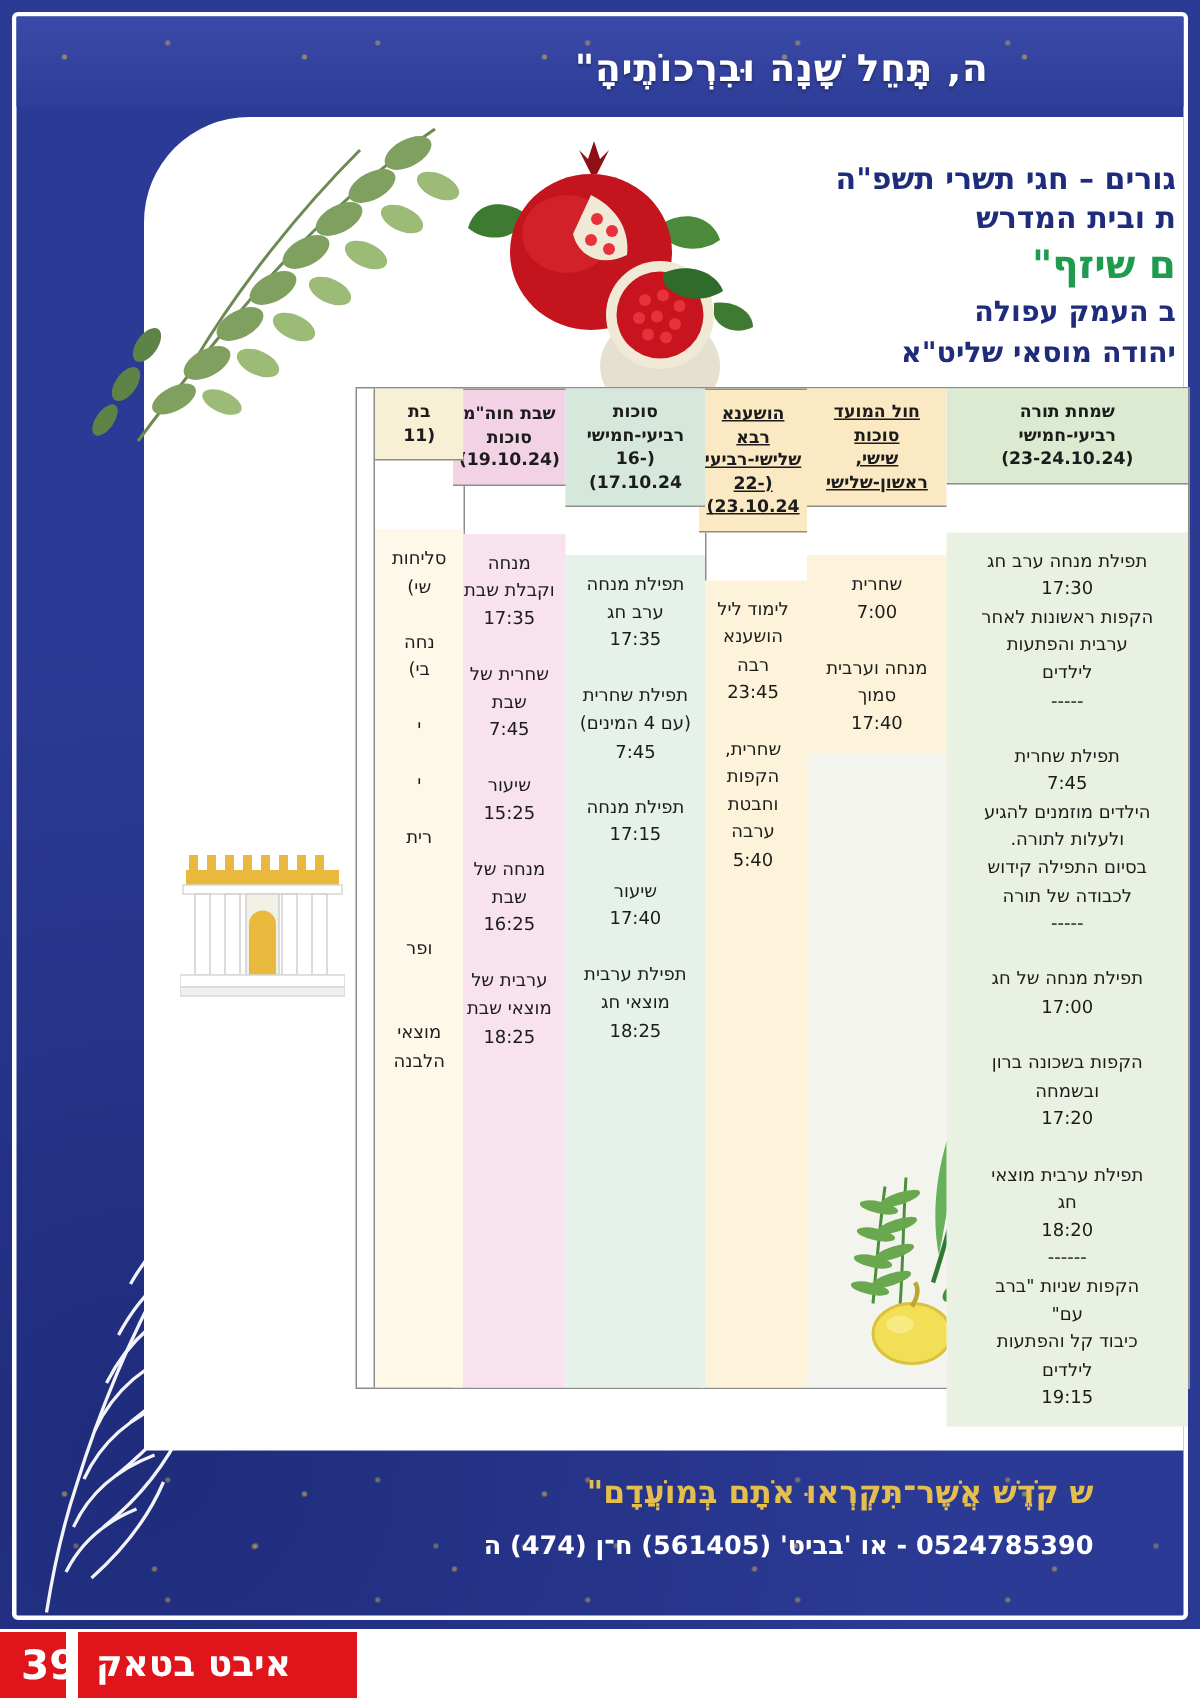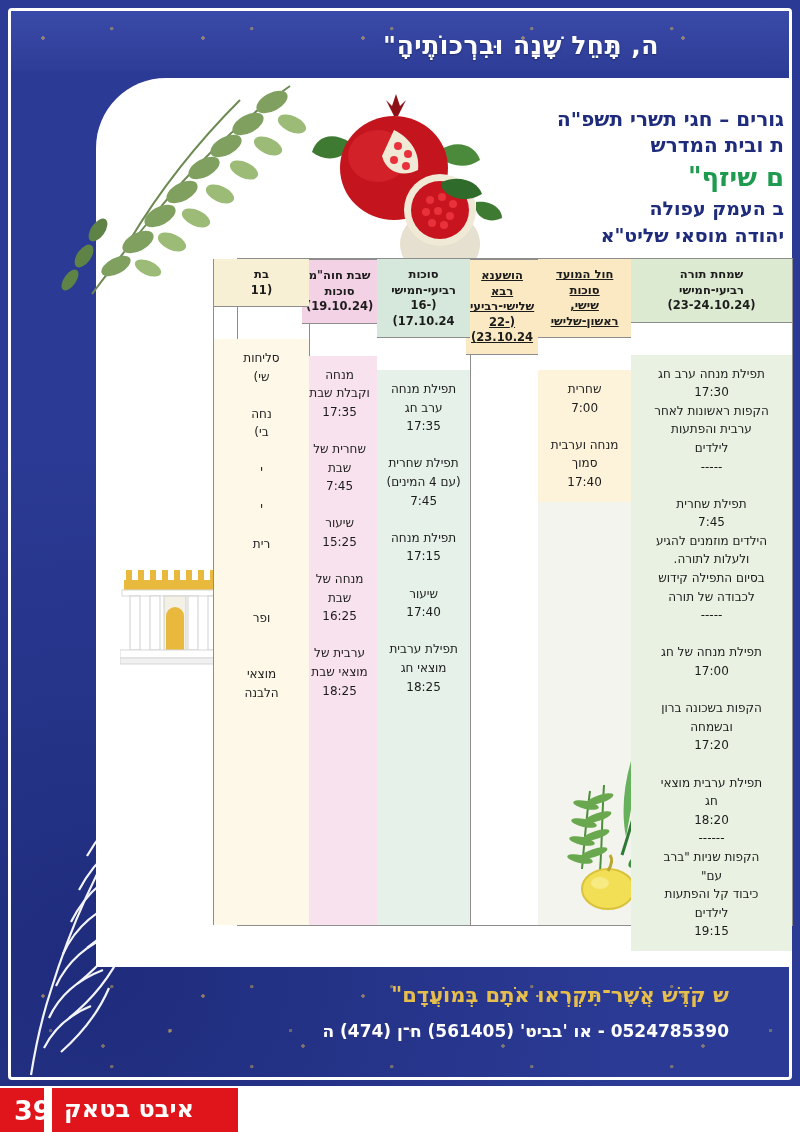"בת" .col.w-right { gap: none -> 14px; width: 96px -> 60px }
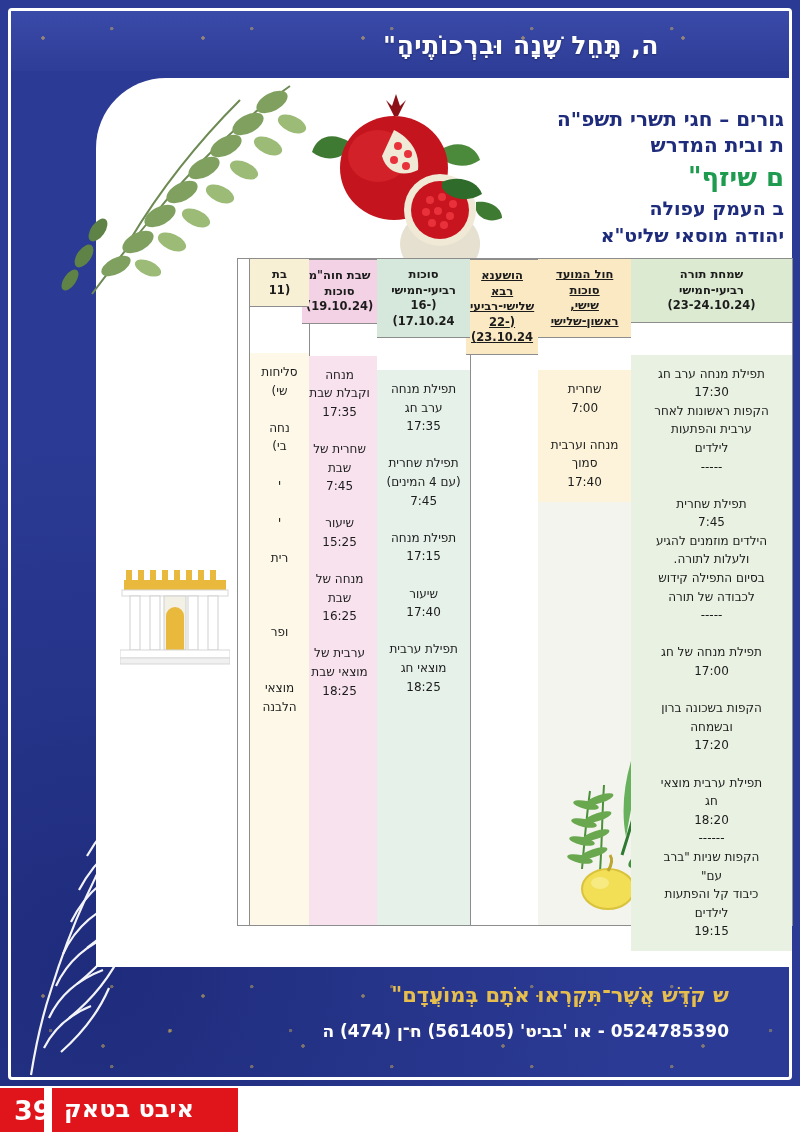"לימוד ליל" div.cell { html: none -> <div>לימוד ליל הושענא רבה 23:45 שחרית, הקפות וחבטת ערבה 5:40</div> }
